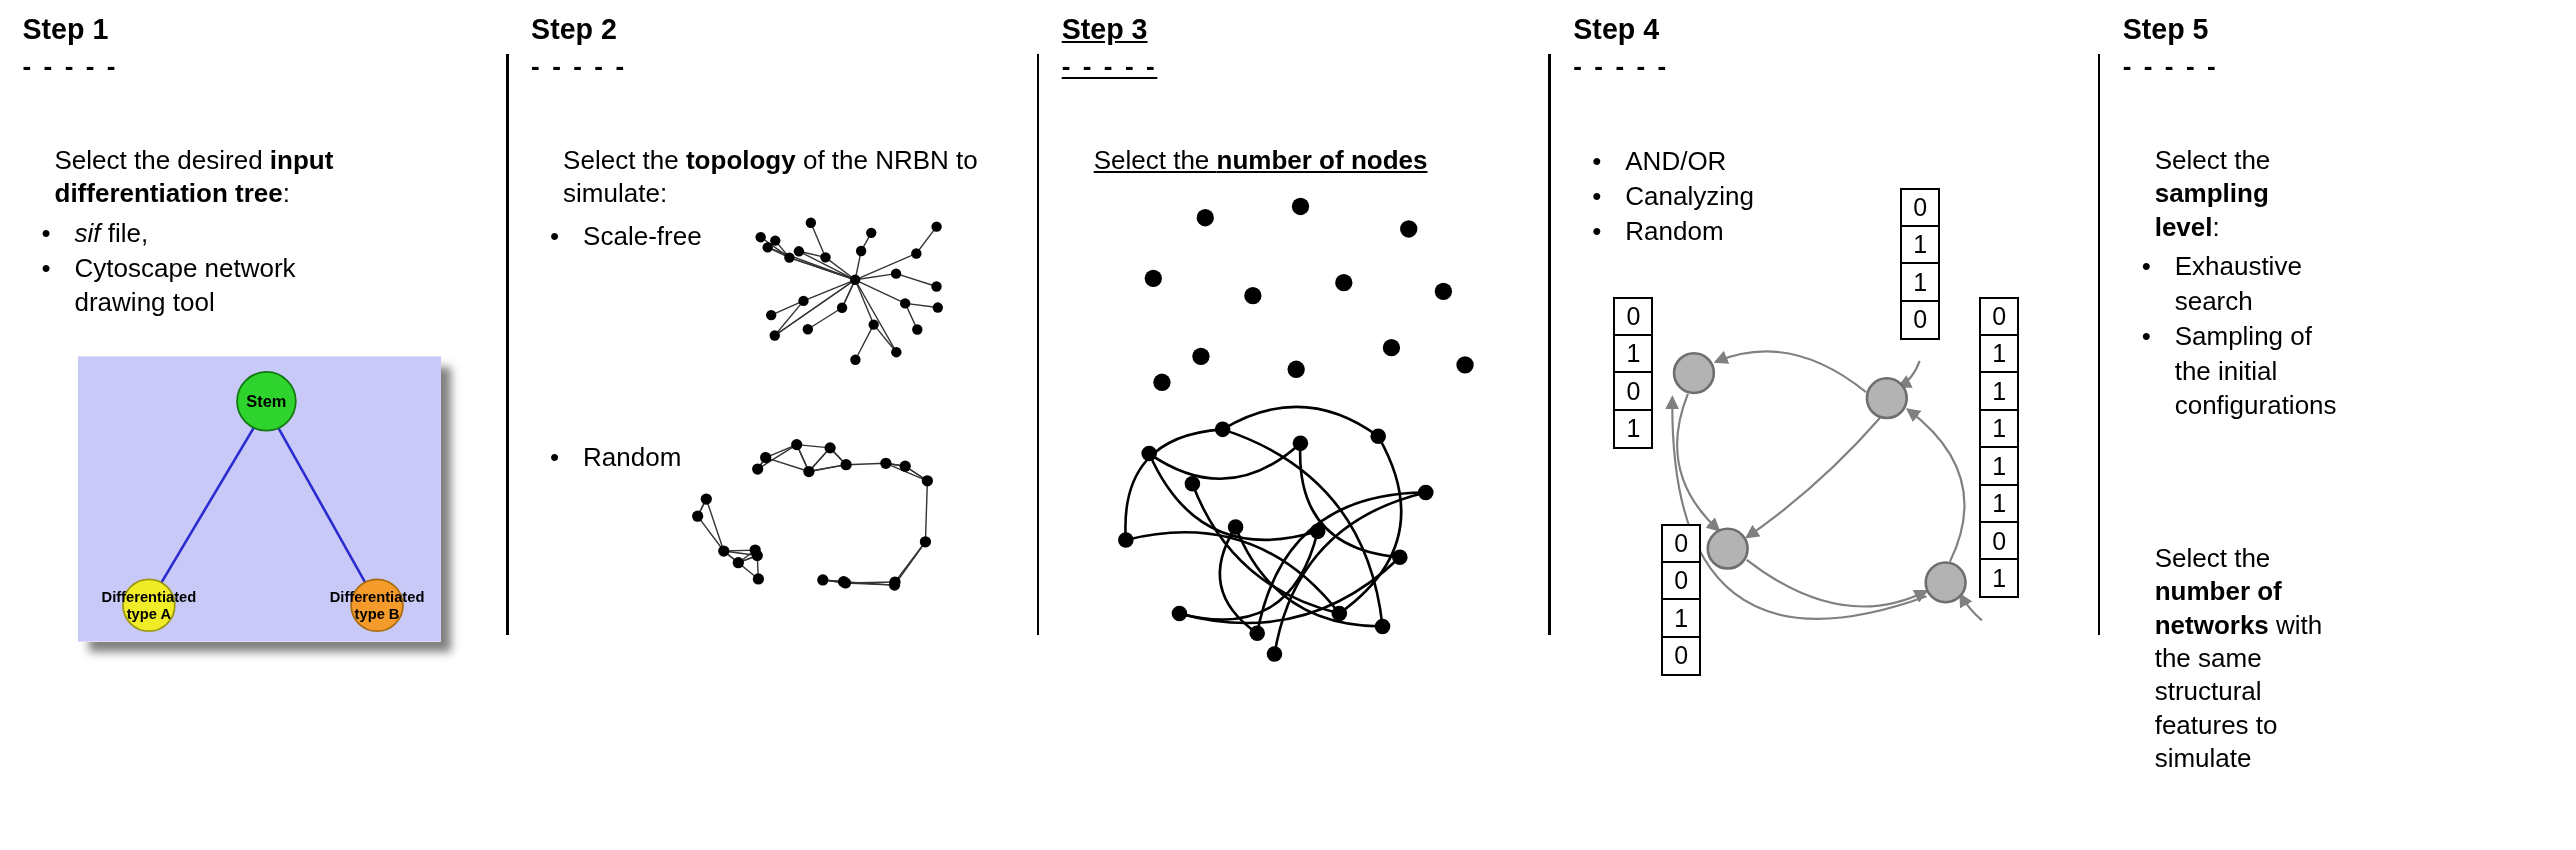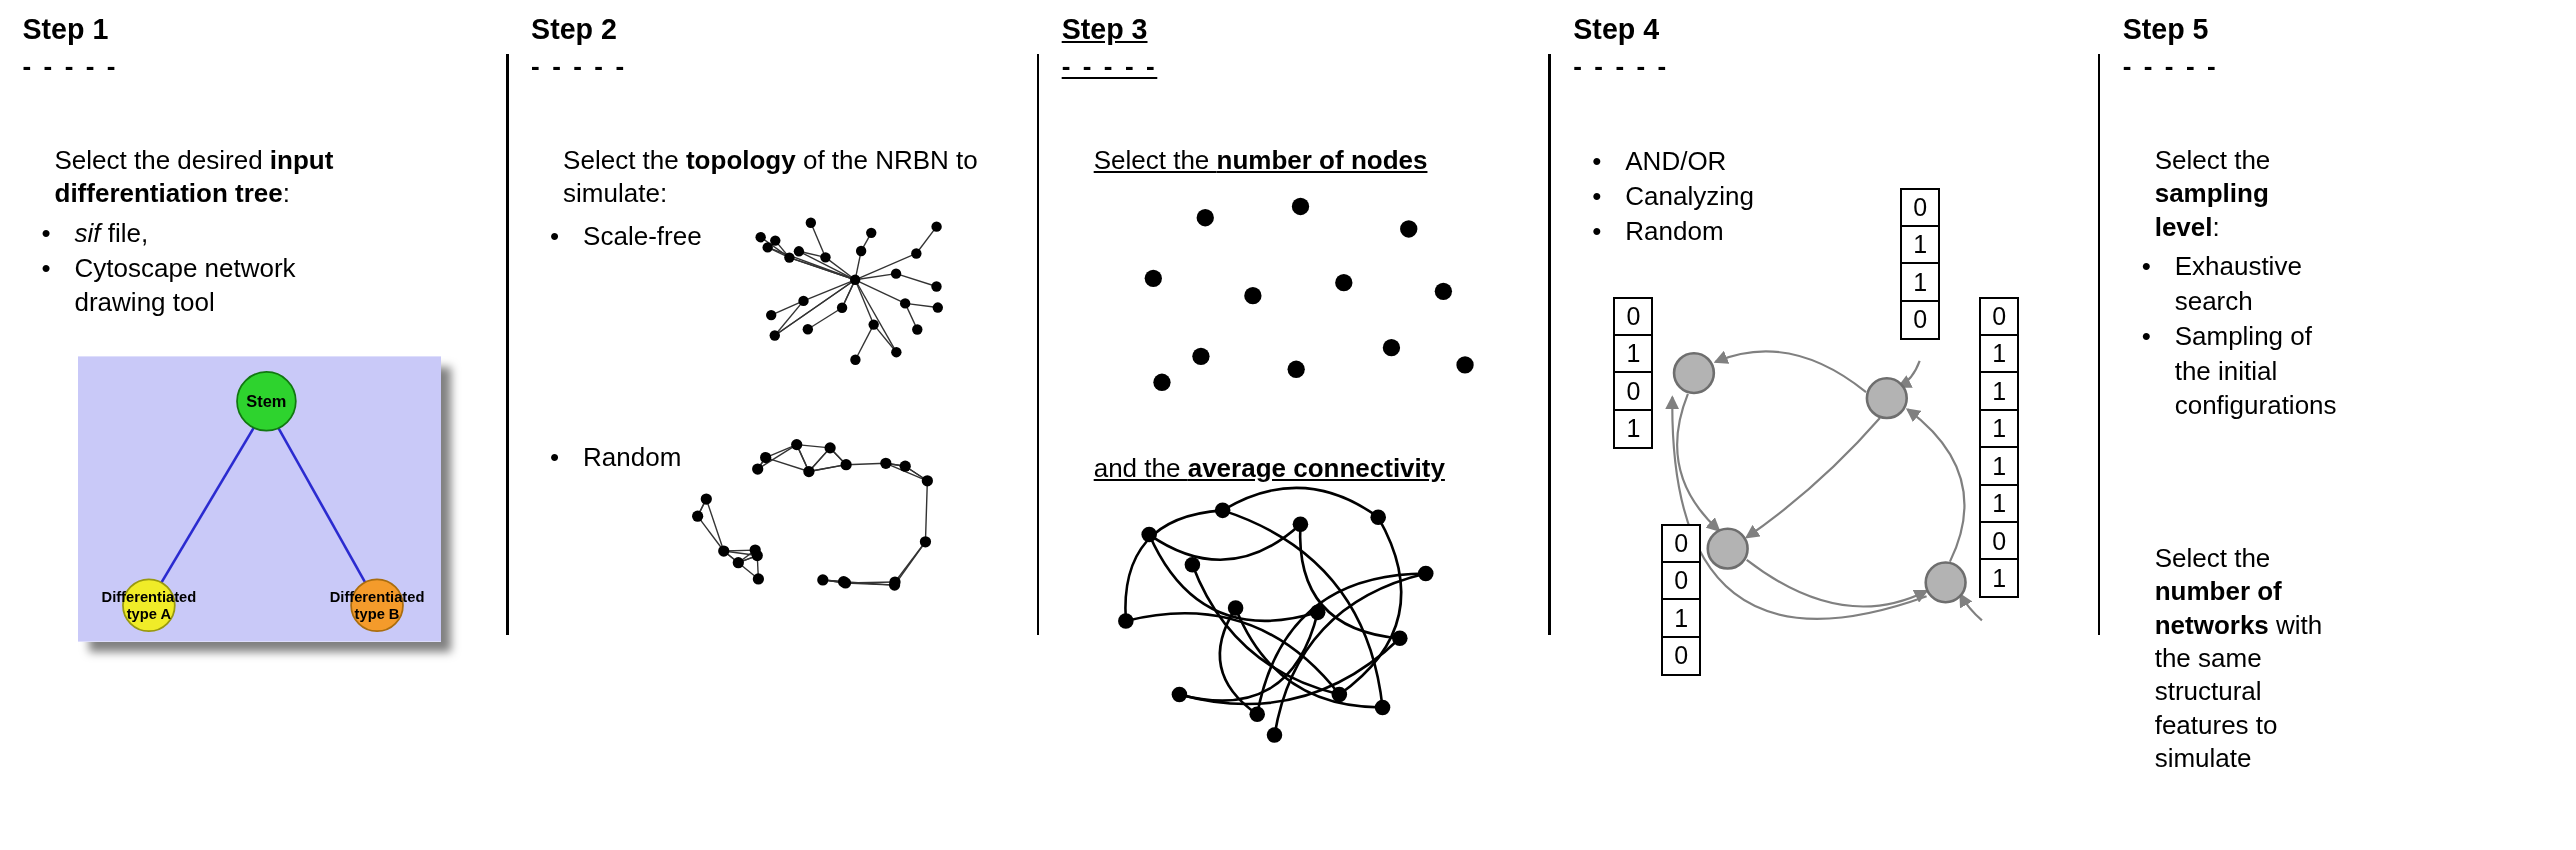"and the average connectivity" p.instruction2 { html: <p><span>and the </span><b>average connectivity</b><span></span></p> -> none }
